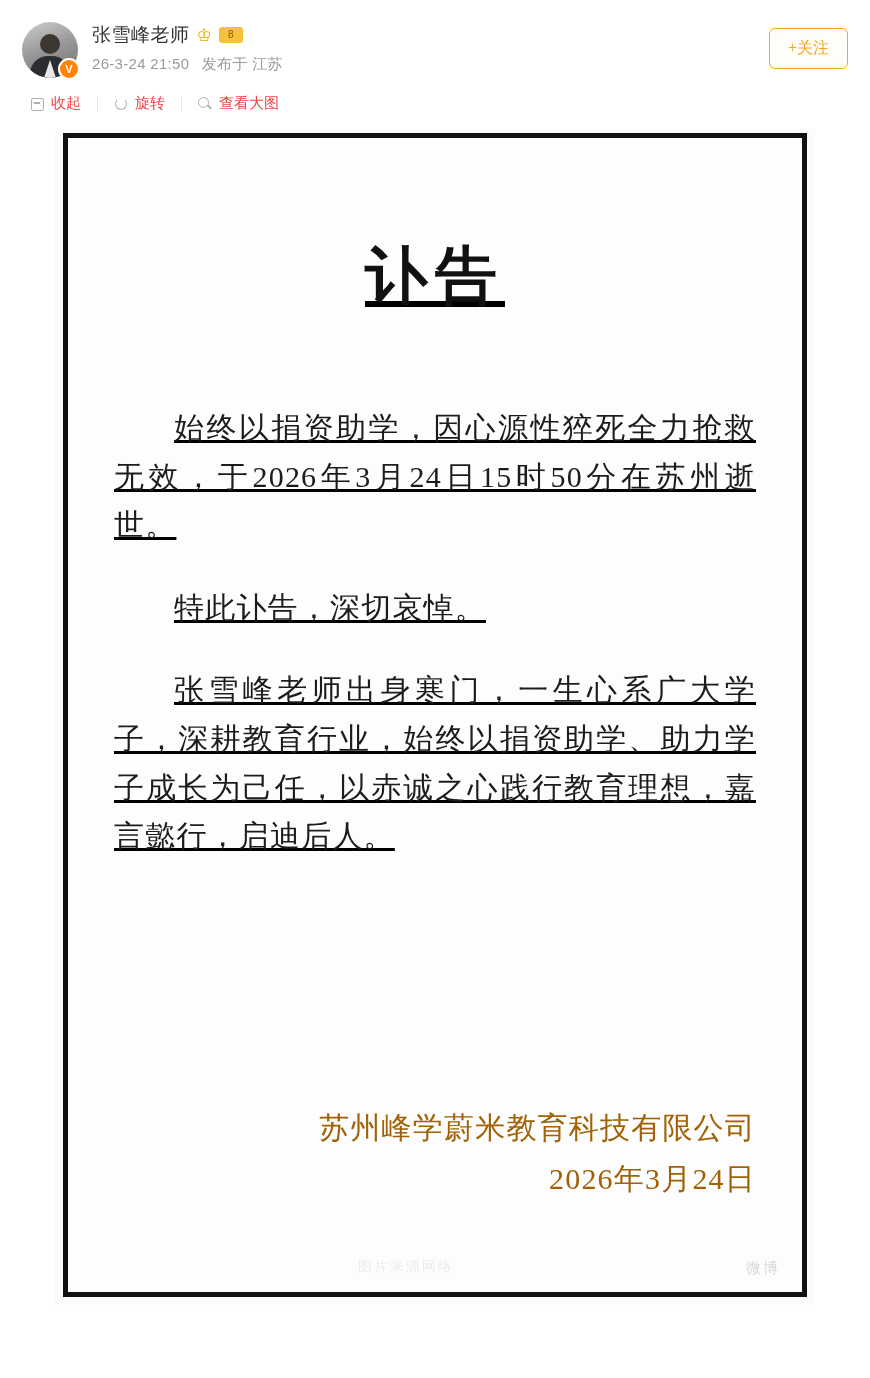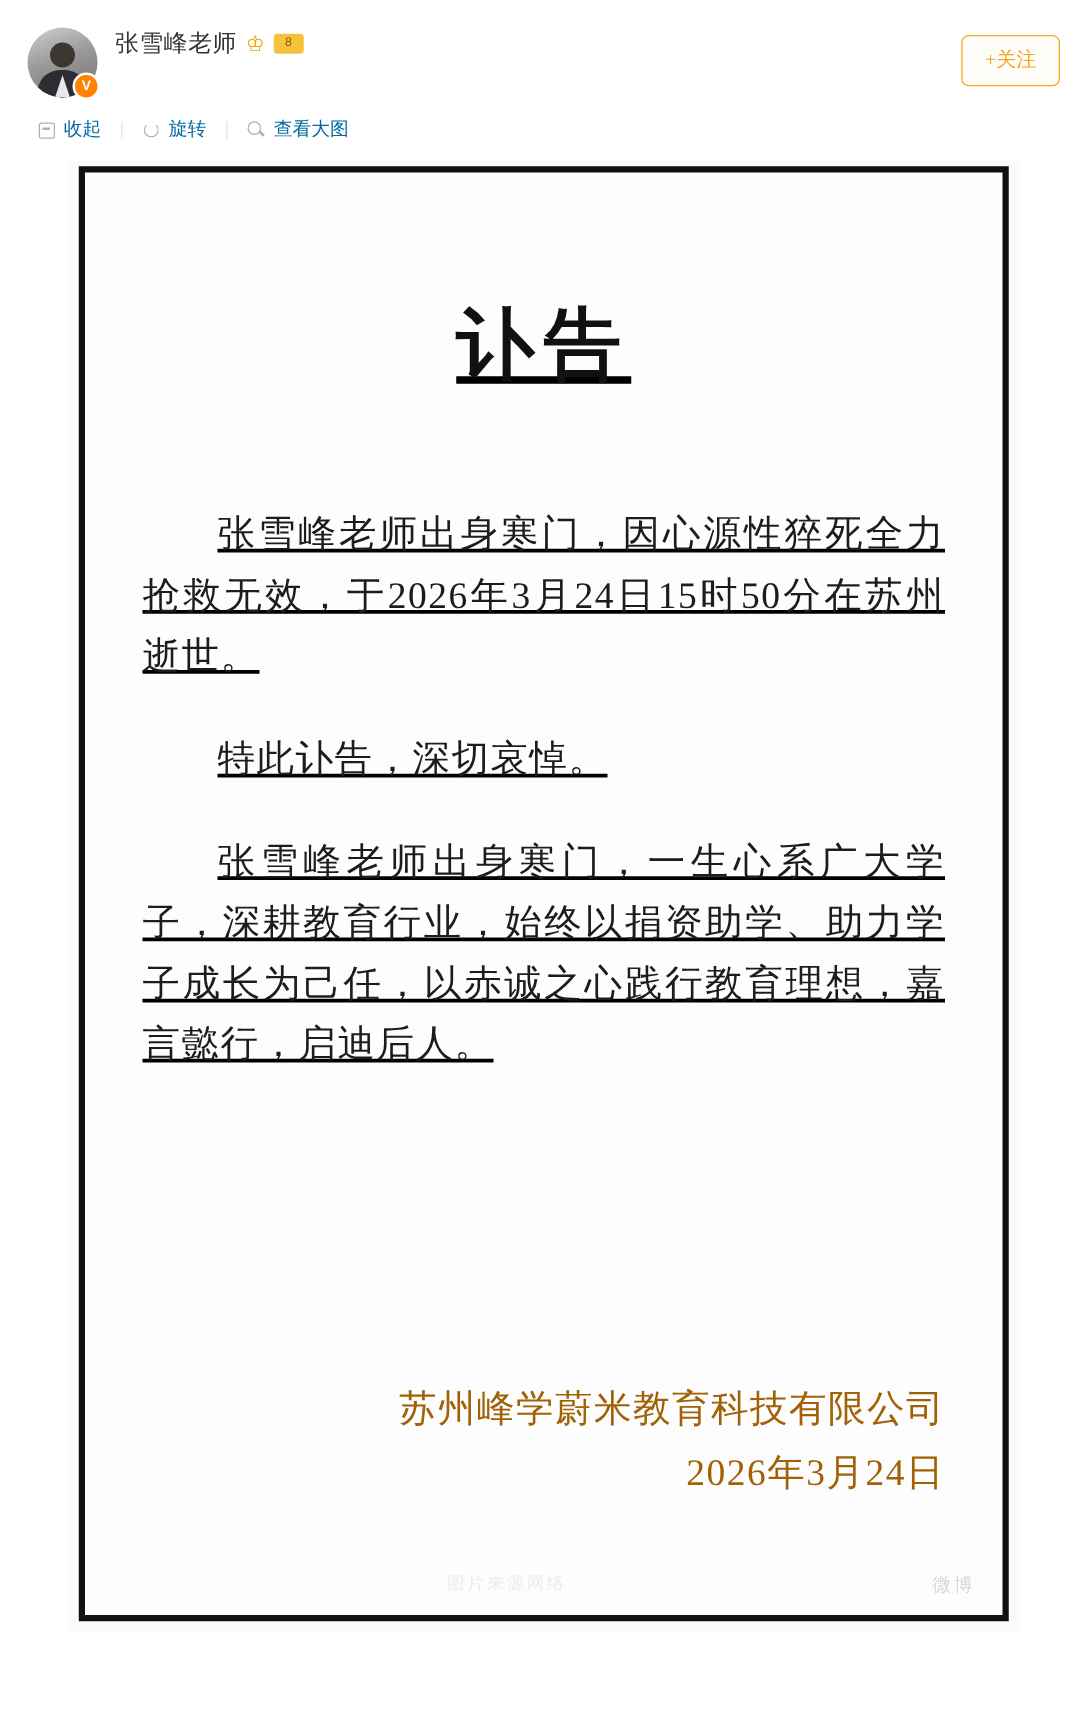"26-3-24 21:50 发布于 江苏" div.meta-row { html: none -> <div> <span>26-3-24 21:50</span> <span>发布于</span> <span>江苏</span> </div> }
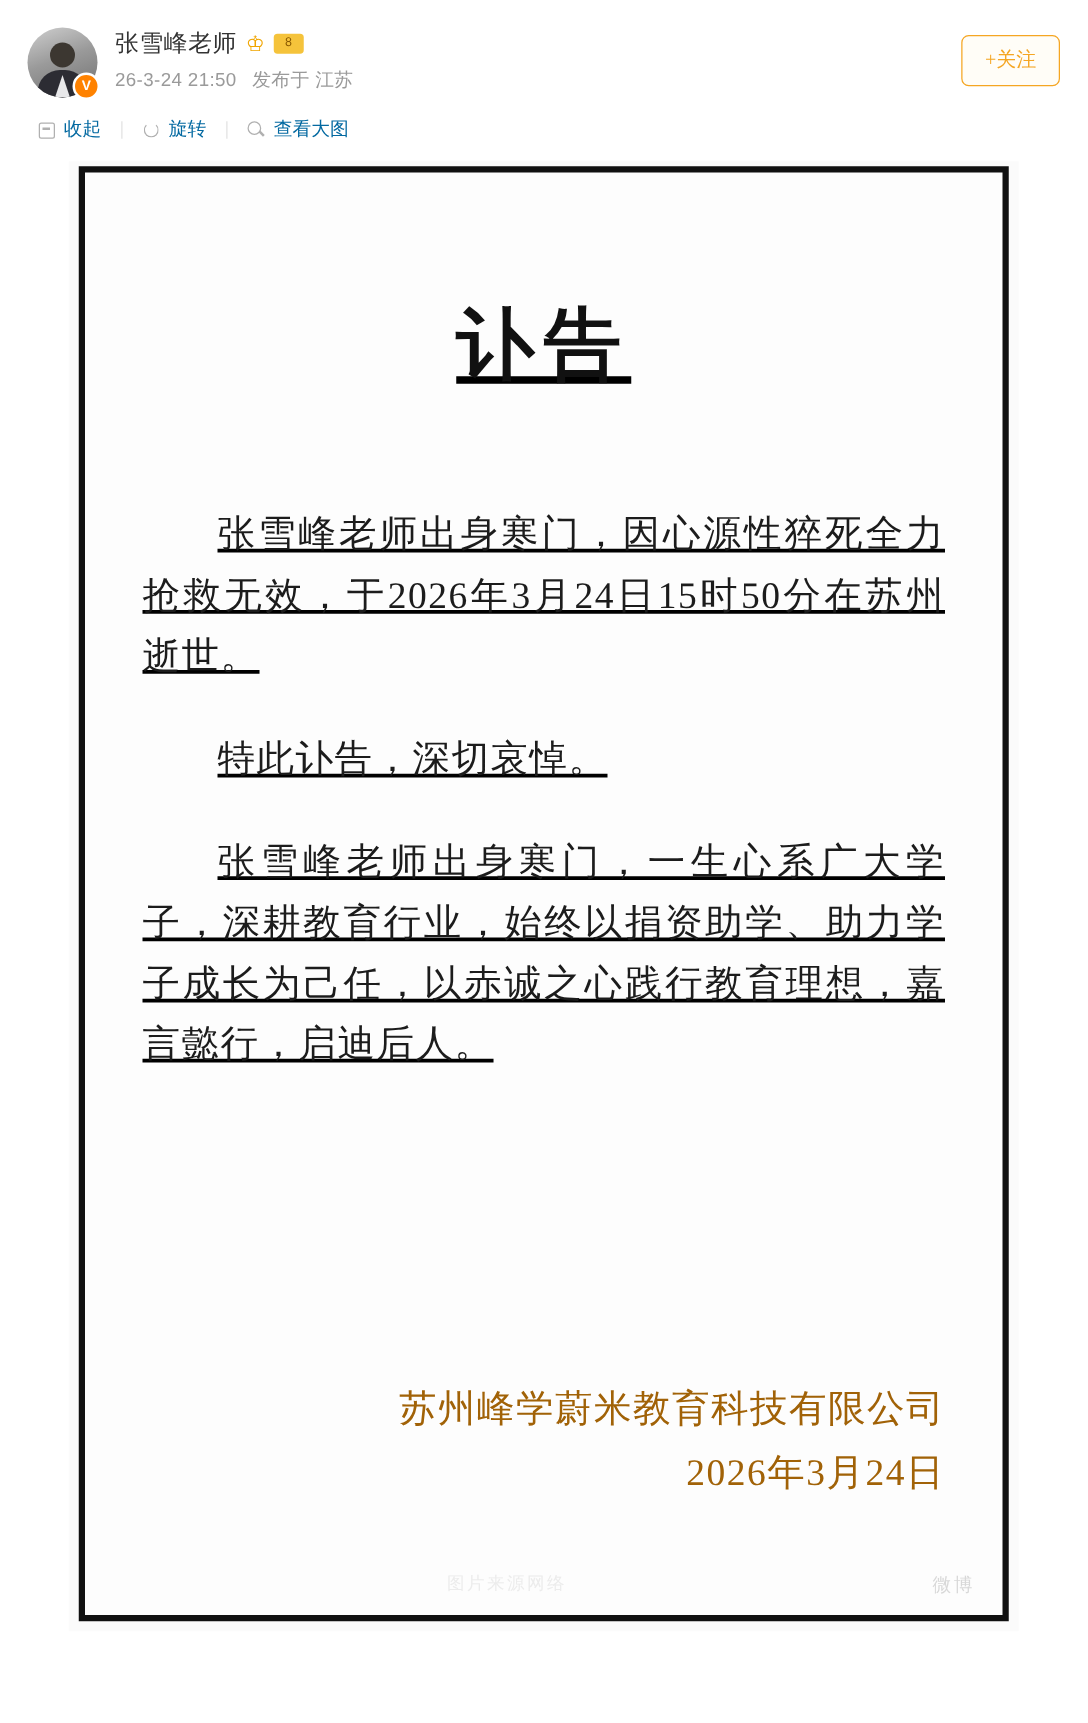"收起" .action-row { color: #0369a1 -> #ef4444 }
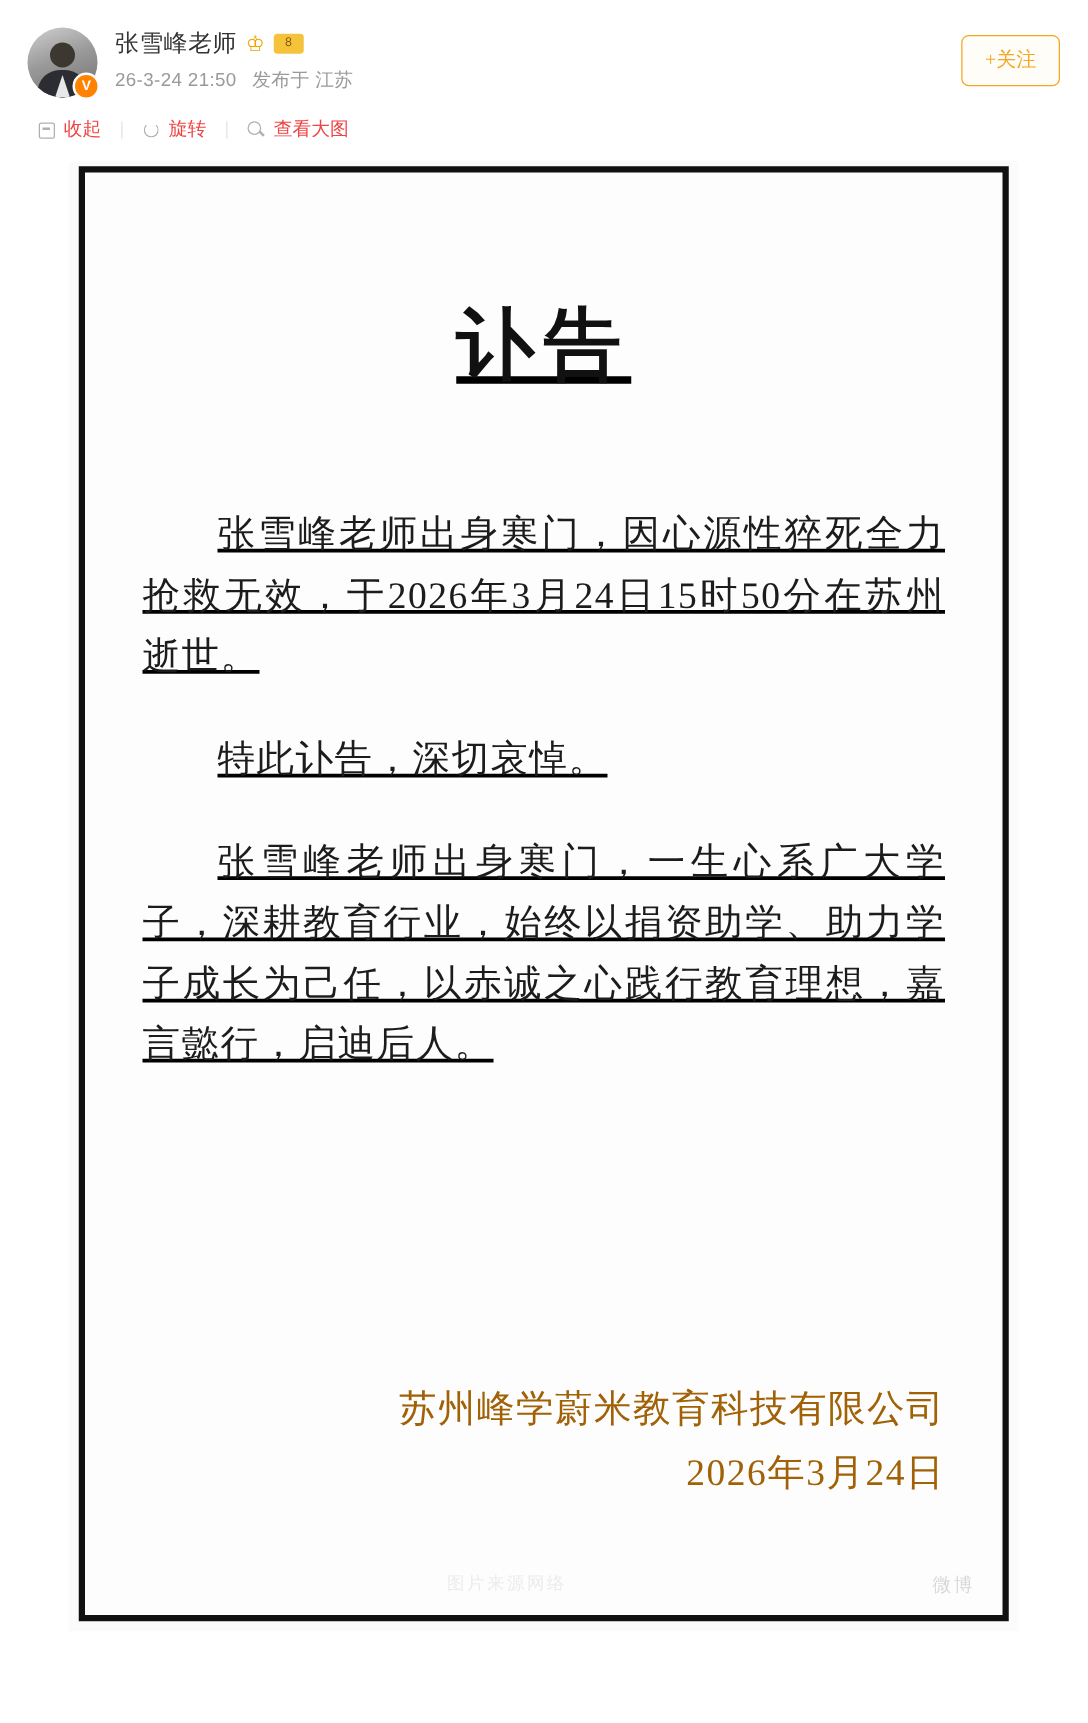"张雪峰老师出身寒门，因心源性猝死全力抢救无效，于2026年3月24日15时50分" p { text: 张雪峰老师出身寒门 -> 始终以捐资助学 }
